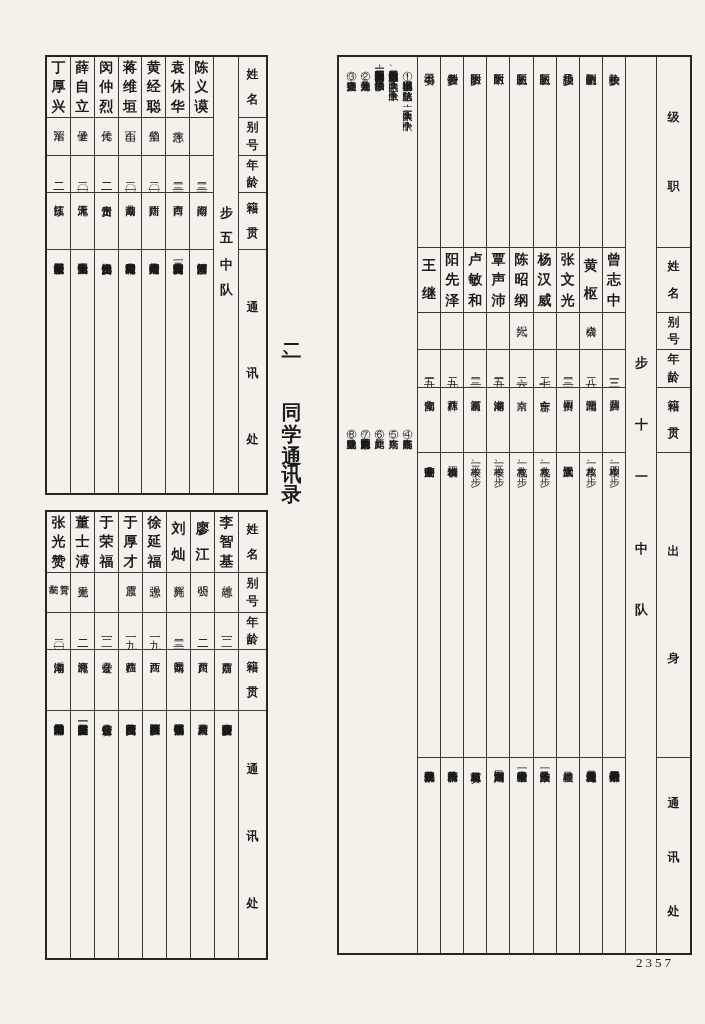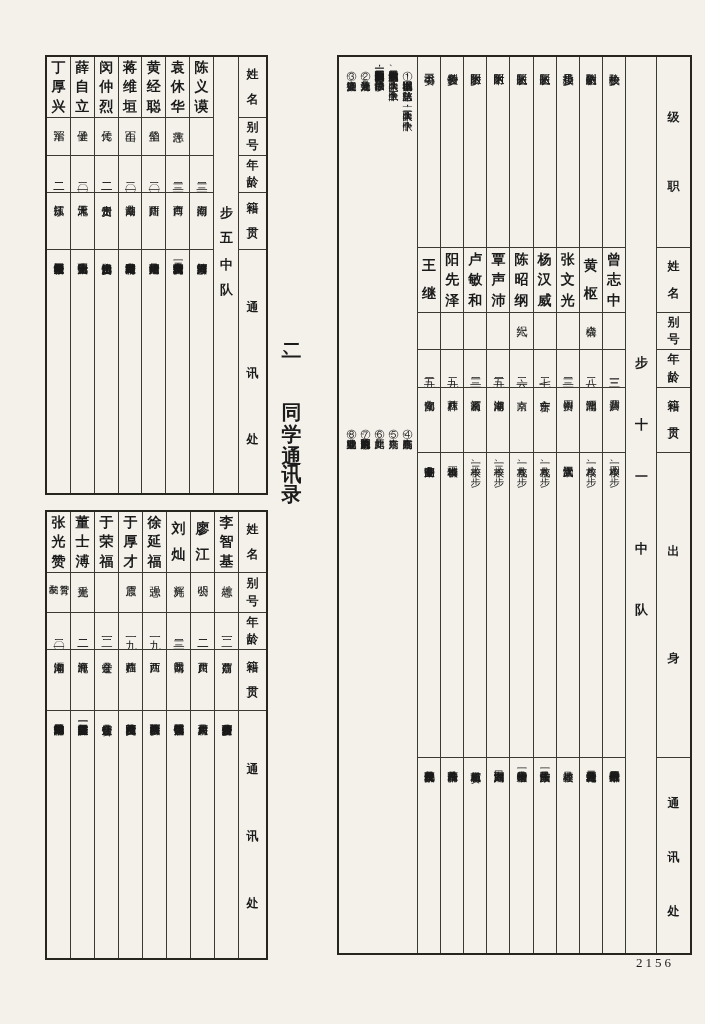"2156" div.pagenum { text: 2156 -> 2357 }
